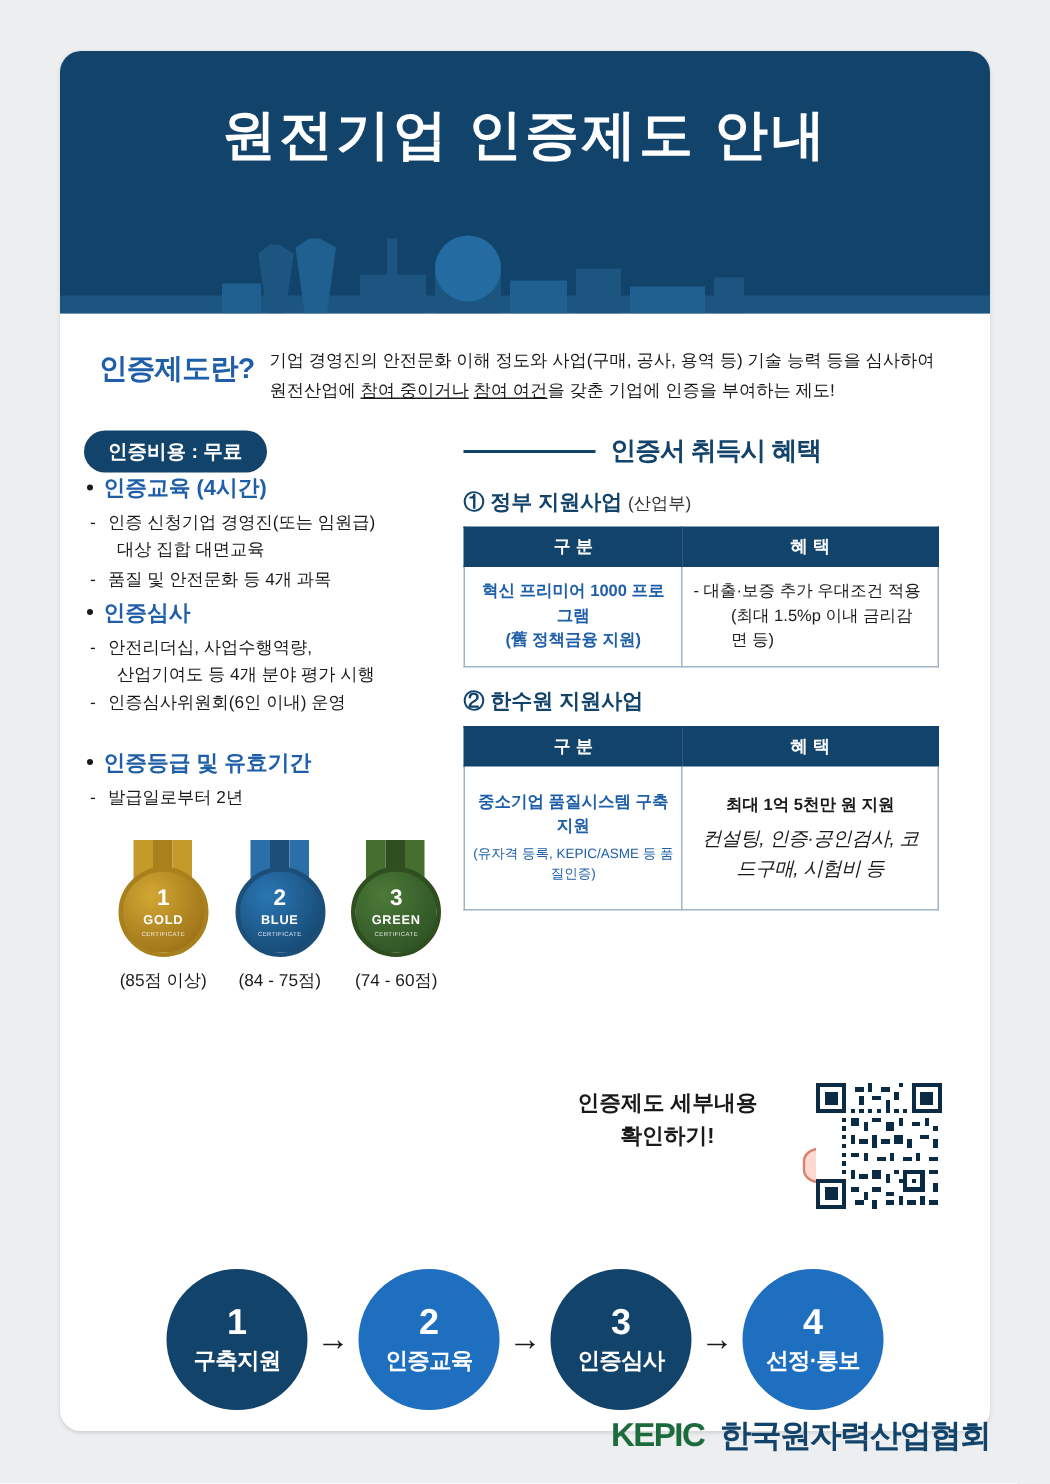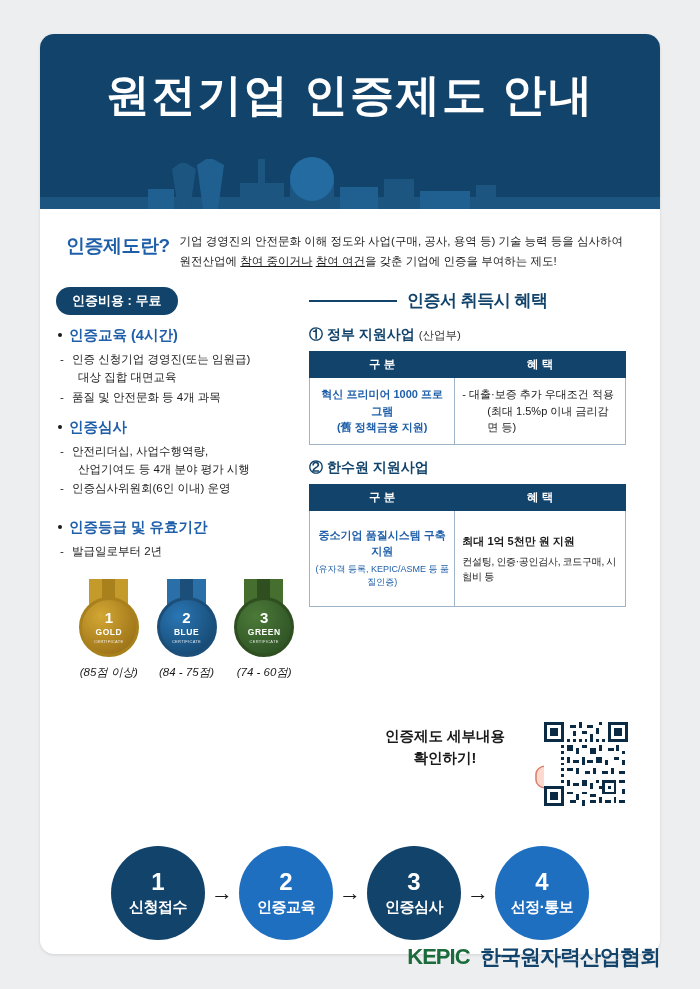"원전기업 인증제도 안내" .header-title { font-size: 44px -> 36px }
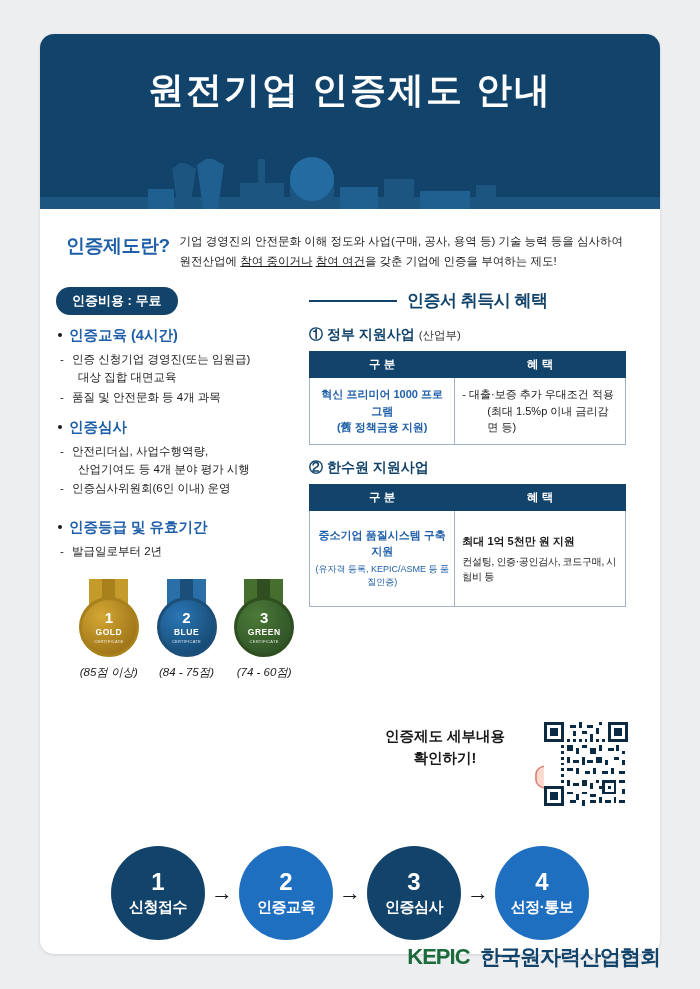"인증교육 (4시간)" .sec { margin-top: 11px -> 1px }
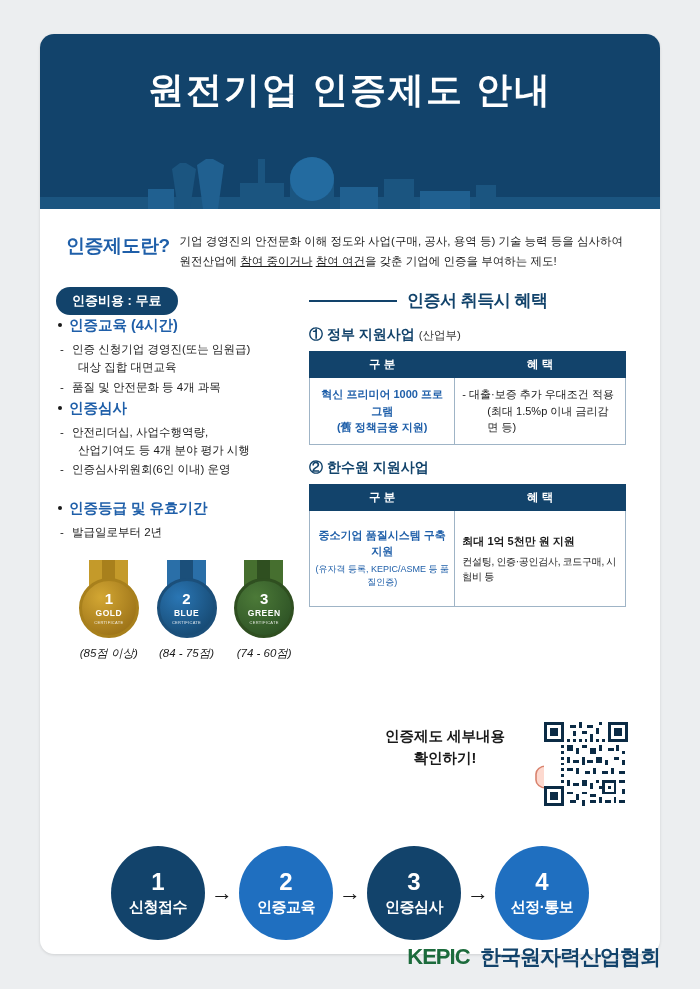"최대 1억 5천만 원 지원" td.bigval { text-align: left -> center }
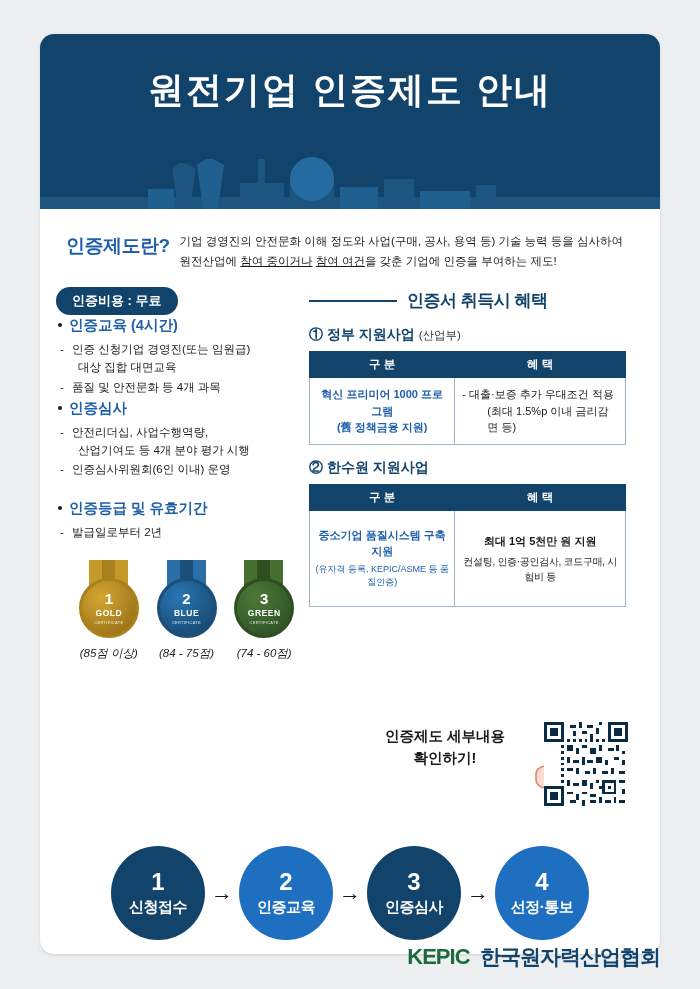"컨설팅, 인증·공인검사, 코드구매, 시험비 등" td.bigval .tiny { font-size: 10px -> 13px; font-style: none -> italic }
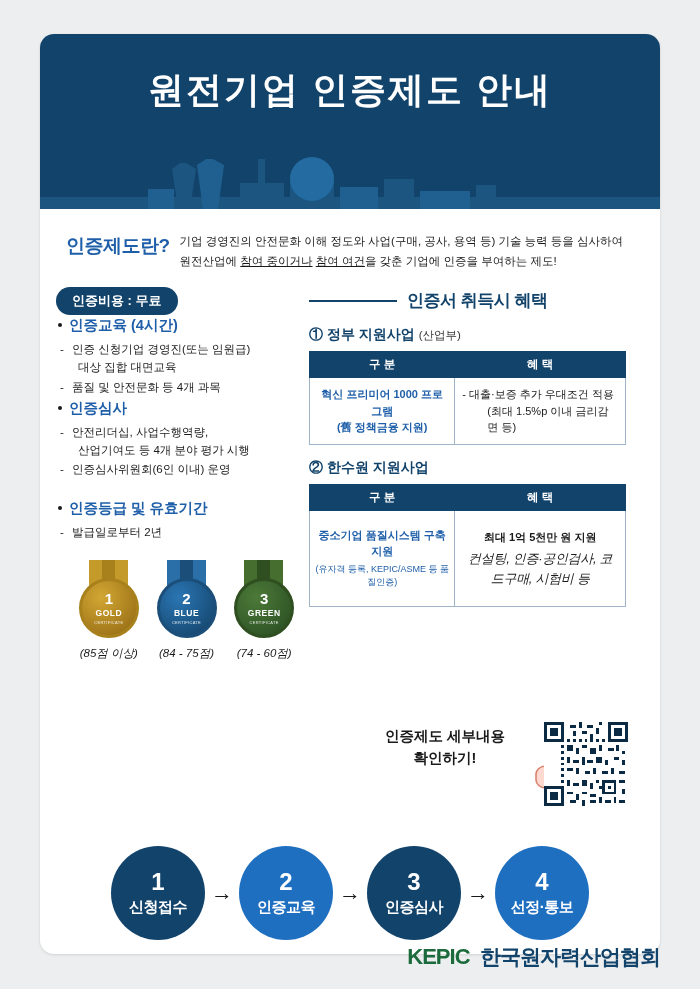"(85점 이상)" .medal-score { font-style: italic -> none }
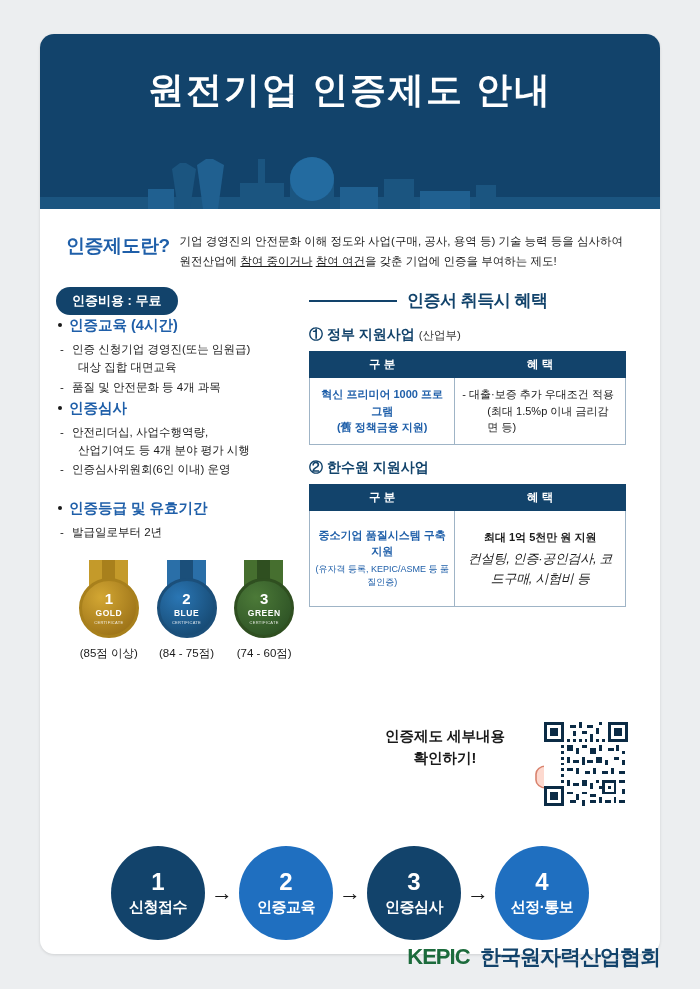"신청접수" span.t { text: 신청접수 -> 구축지원 }
